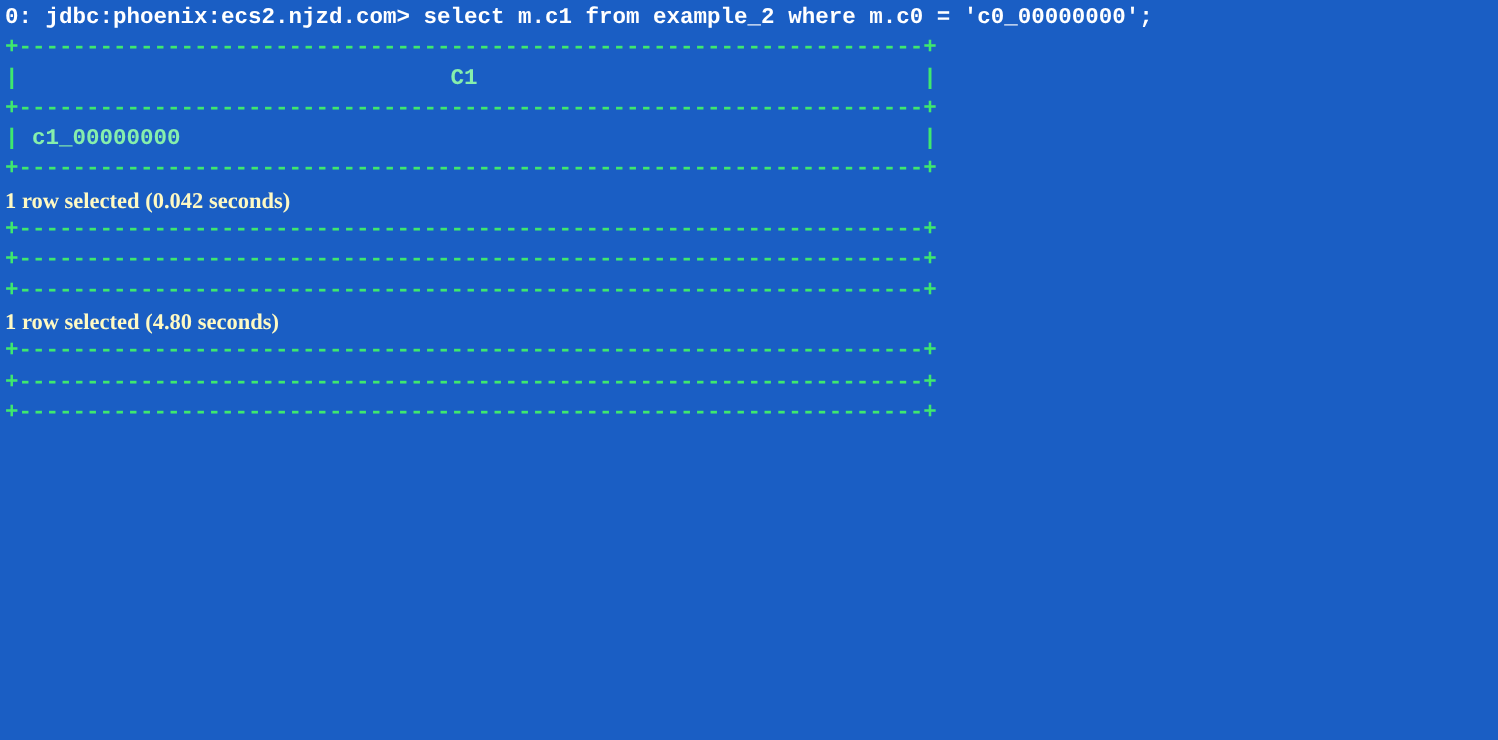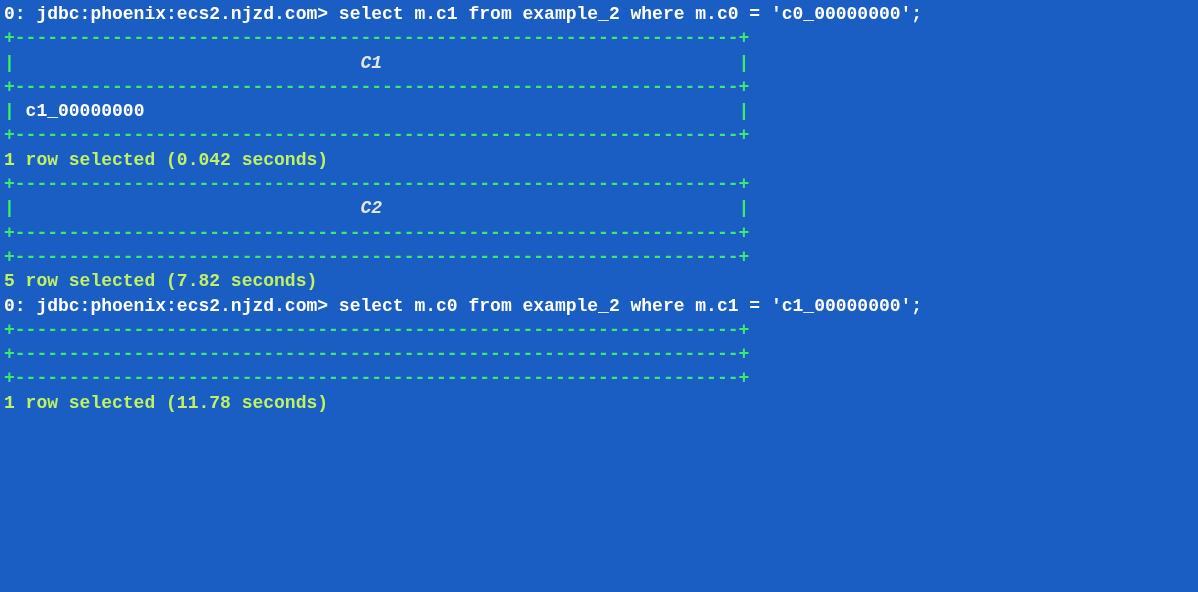"C1" .header-line .header-text { color: #e5e5e5 -> #86efac; font-style: italic -> none }
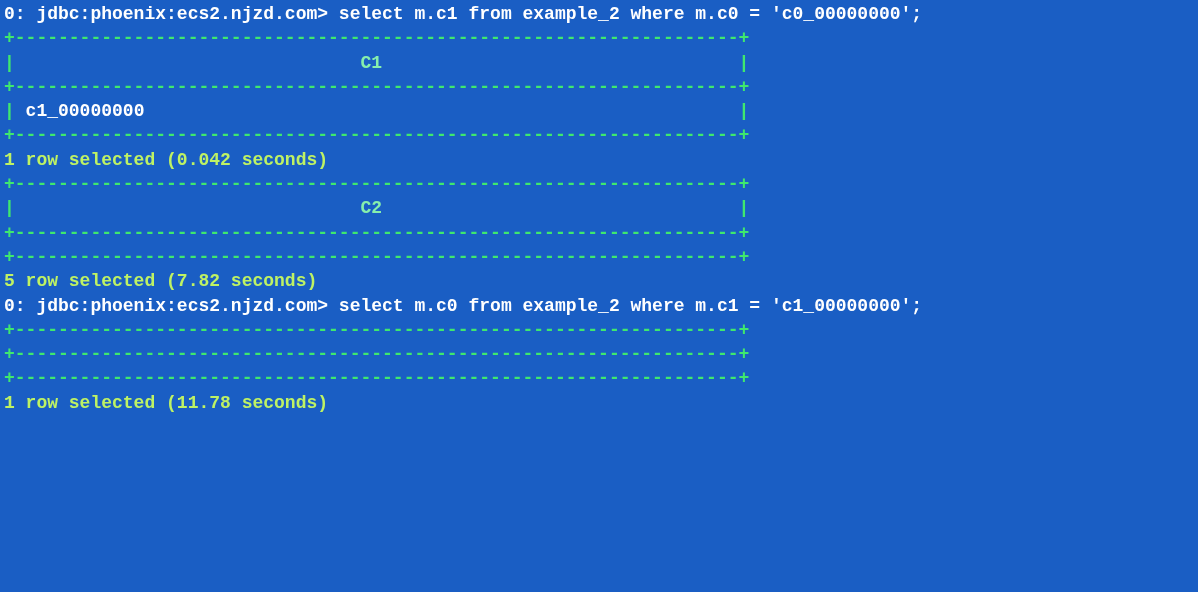"c1_00000000" .data-line .data-text { color: #ffffff -> #86efac }
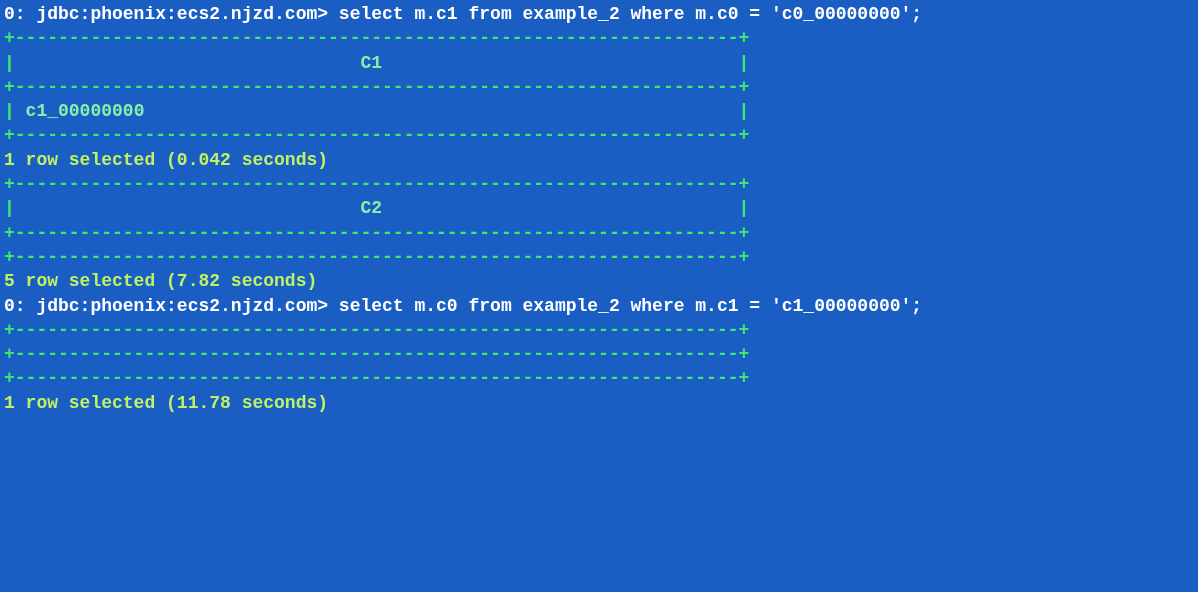"1 row selected (0.042 seconds)" .status-line { color: #bef264 -> #fef9c3; font-family: none -> Liberation Serif, serif }
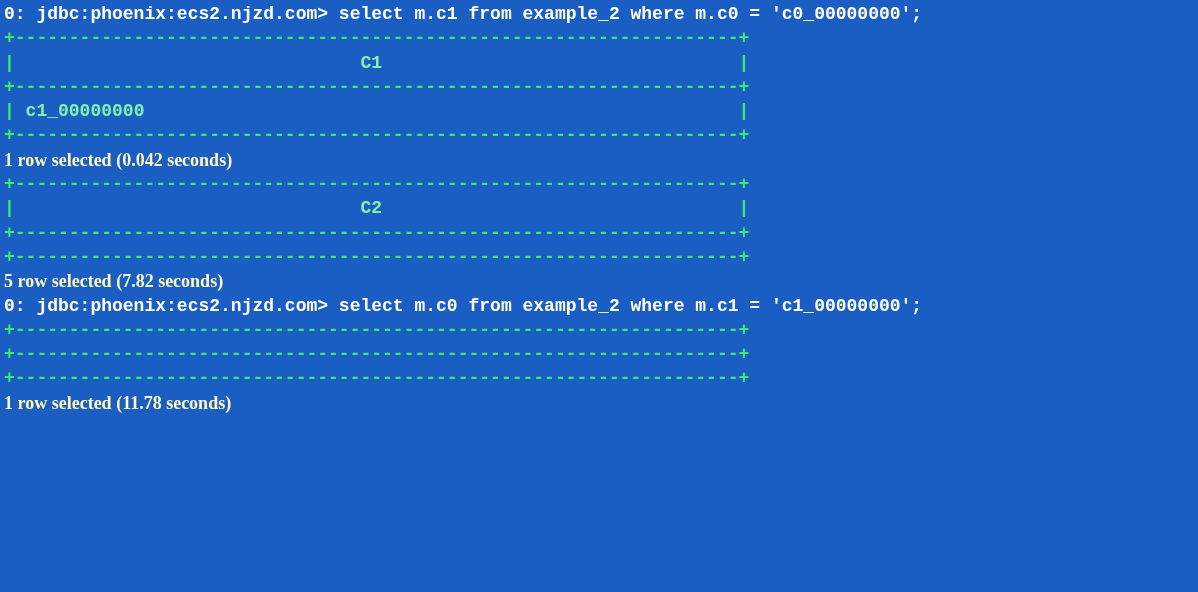"| C2 |" div.line { html: <div><span>|</span><span> </span><span>C2</span><span> </span><span>|</span></div> -> none }
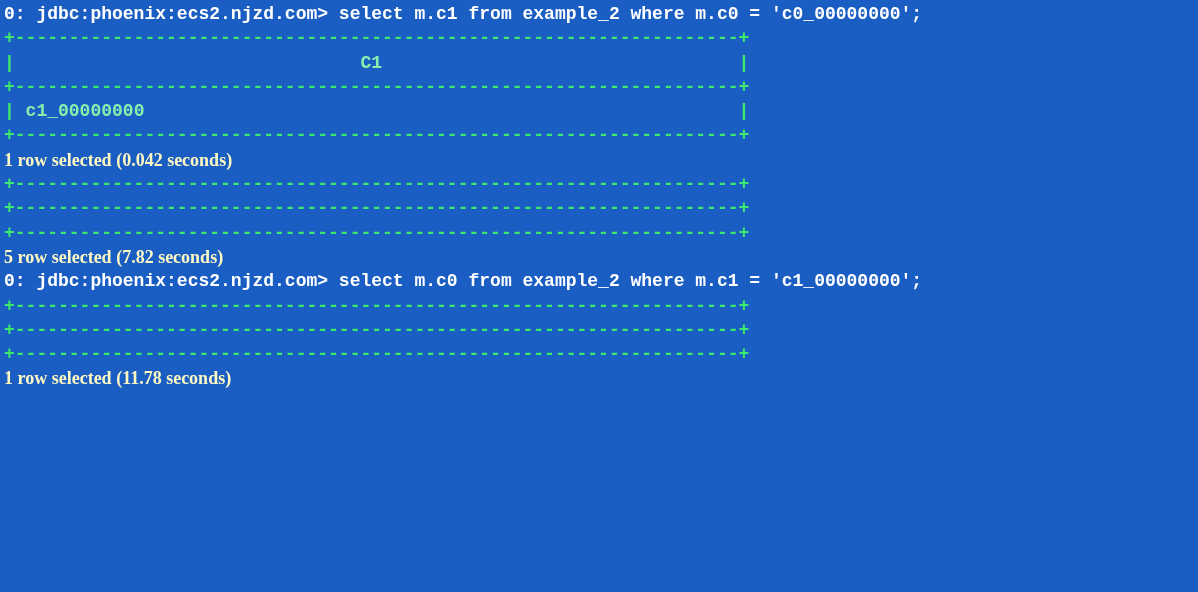"5 row selected (7.82 seconds)" div.line { text: 5 row selected (7.82 -> 1 row selected (4.80 }
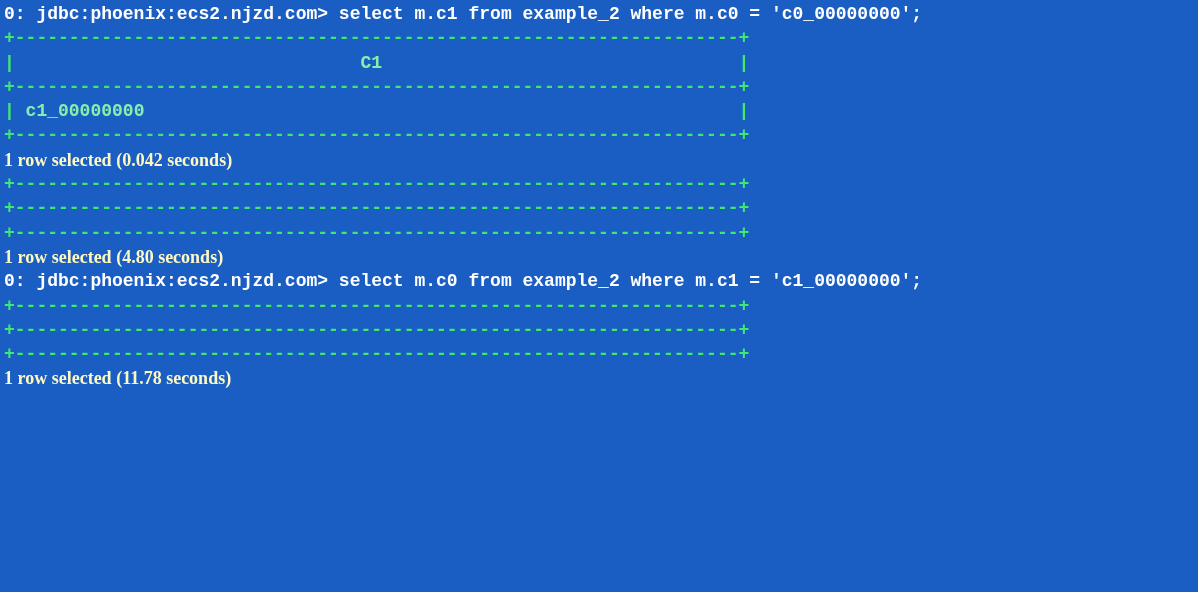"0: jdbc:phoenix:ecs2.njzd.com> select m.c0 from" div.line { html: <div>0: jdbc:phoenix:ecs2.njzd.com&gt; select m.c0 from example_2 where m.c1 = 'c1_00000000';</div> -> none }
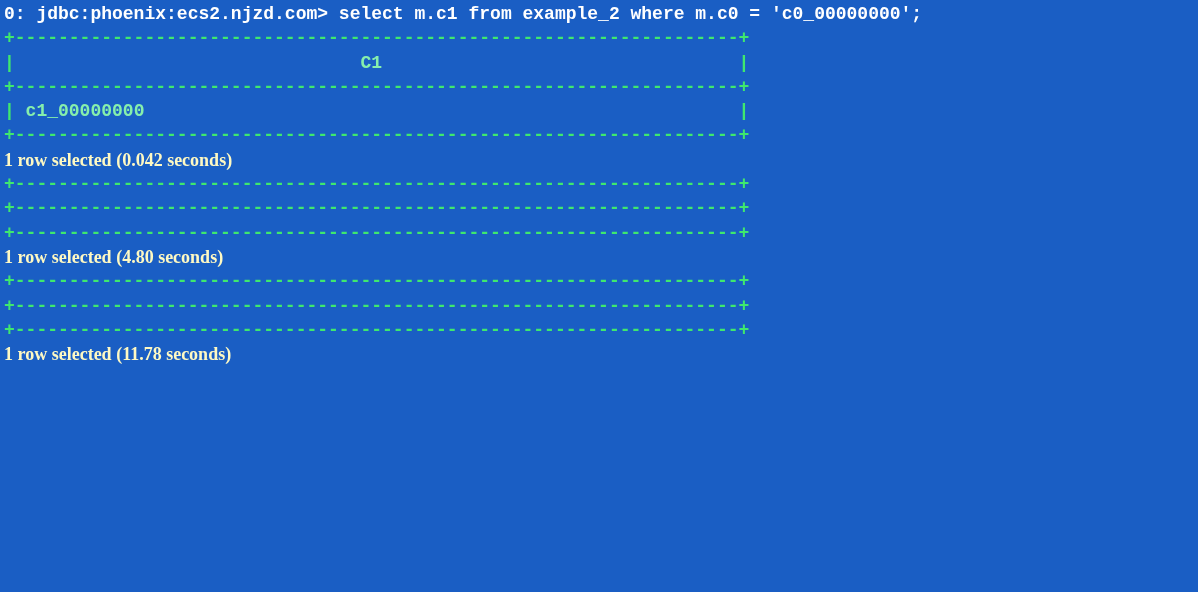"1 row selected (11.78 seconds)" div.line { html: <div>1 row selected (11.78 seconds)</div> -> none }
